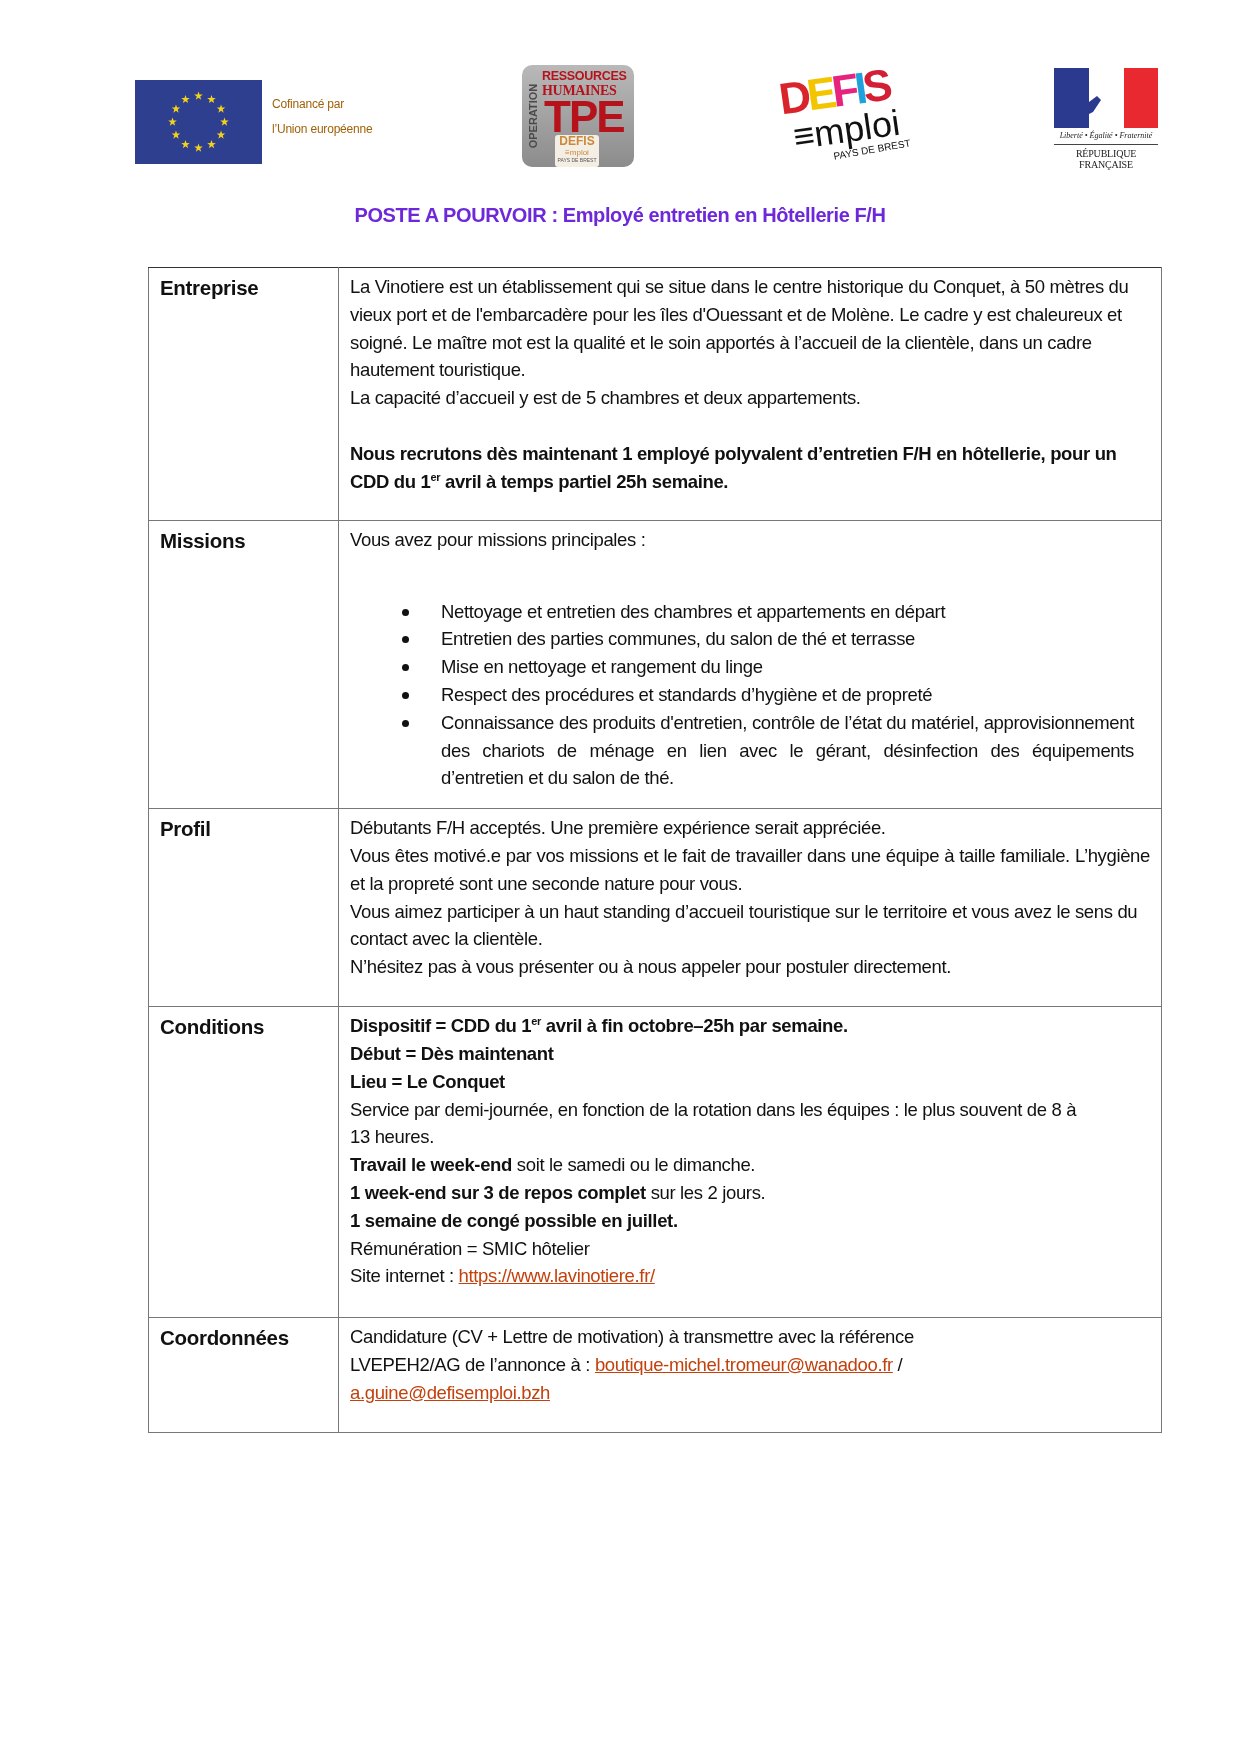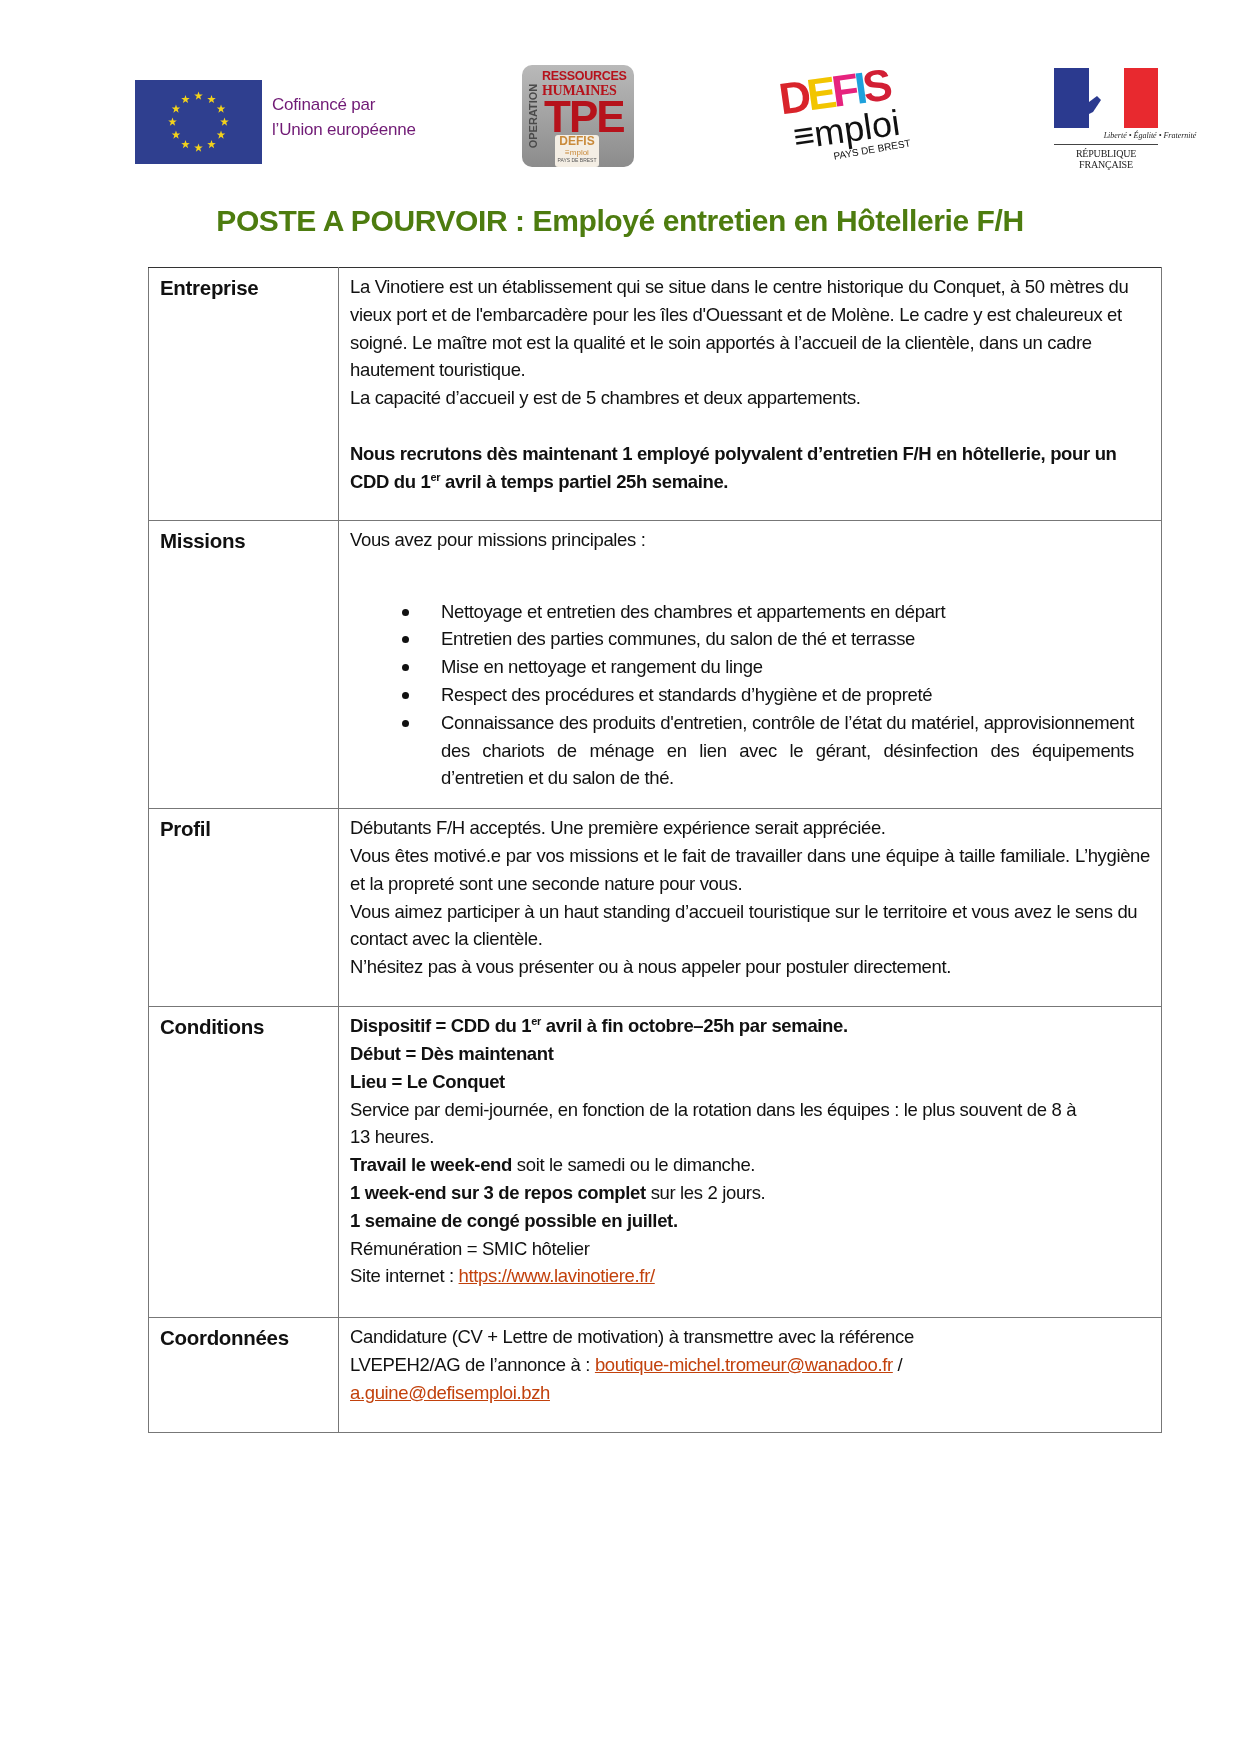"Cofinancé par" .eu-text { color: #701a75 -> #a16207; font-size: 17px -> 12px }
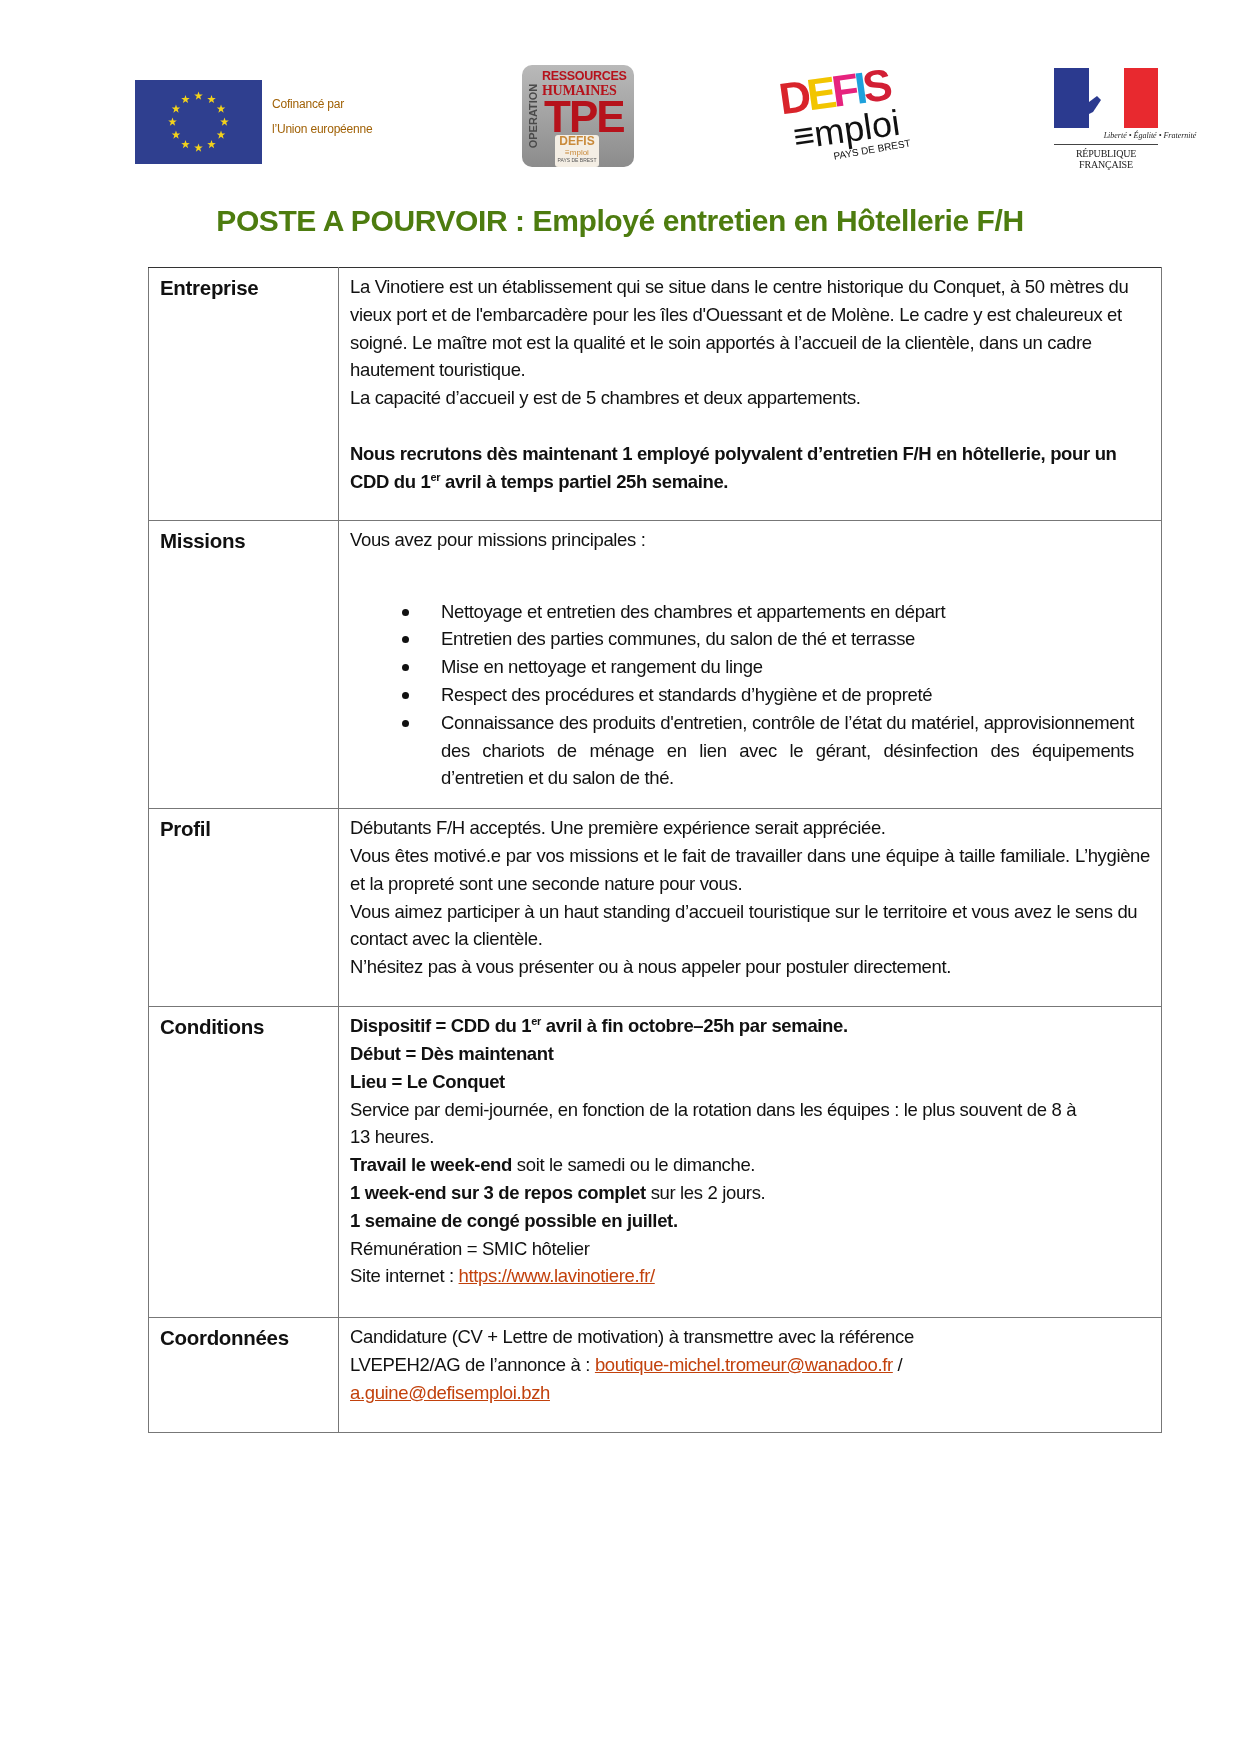"Liberté • Égalité • Fraternité" .rf-motto { margin-left: 44px -> none }
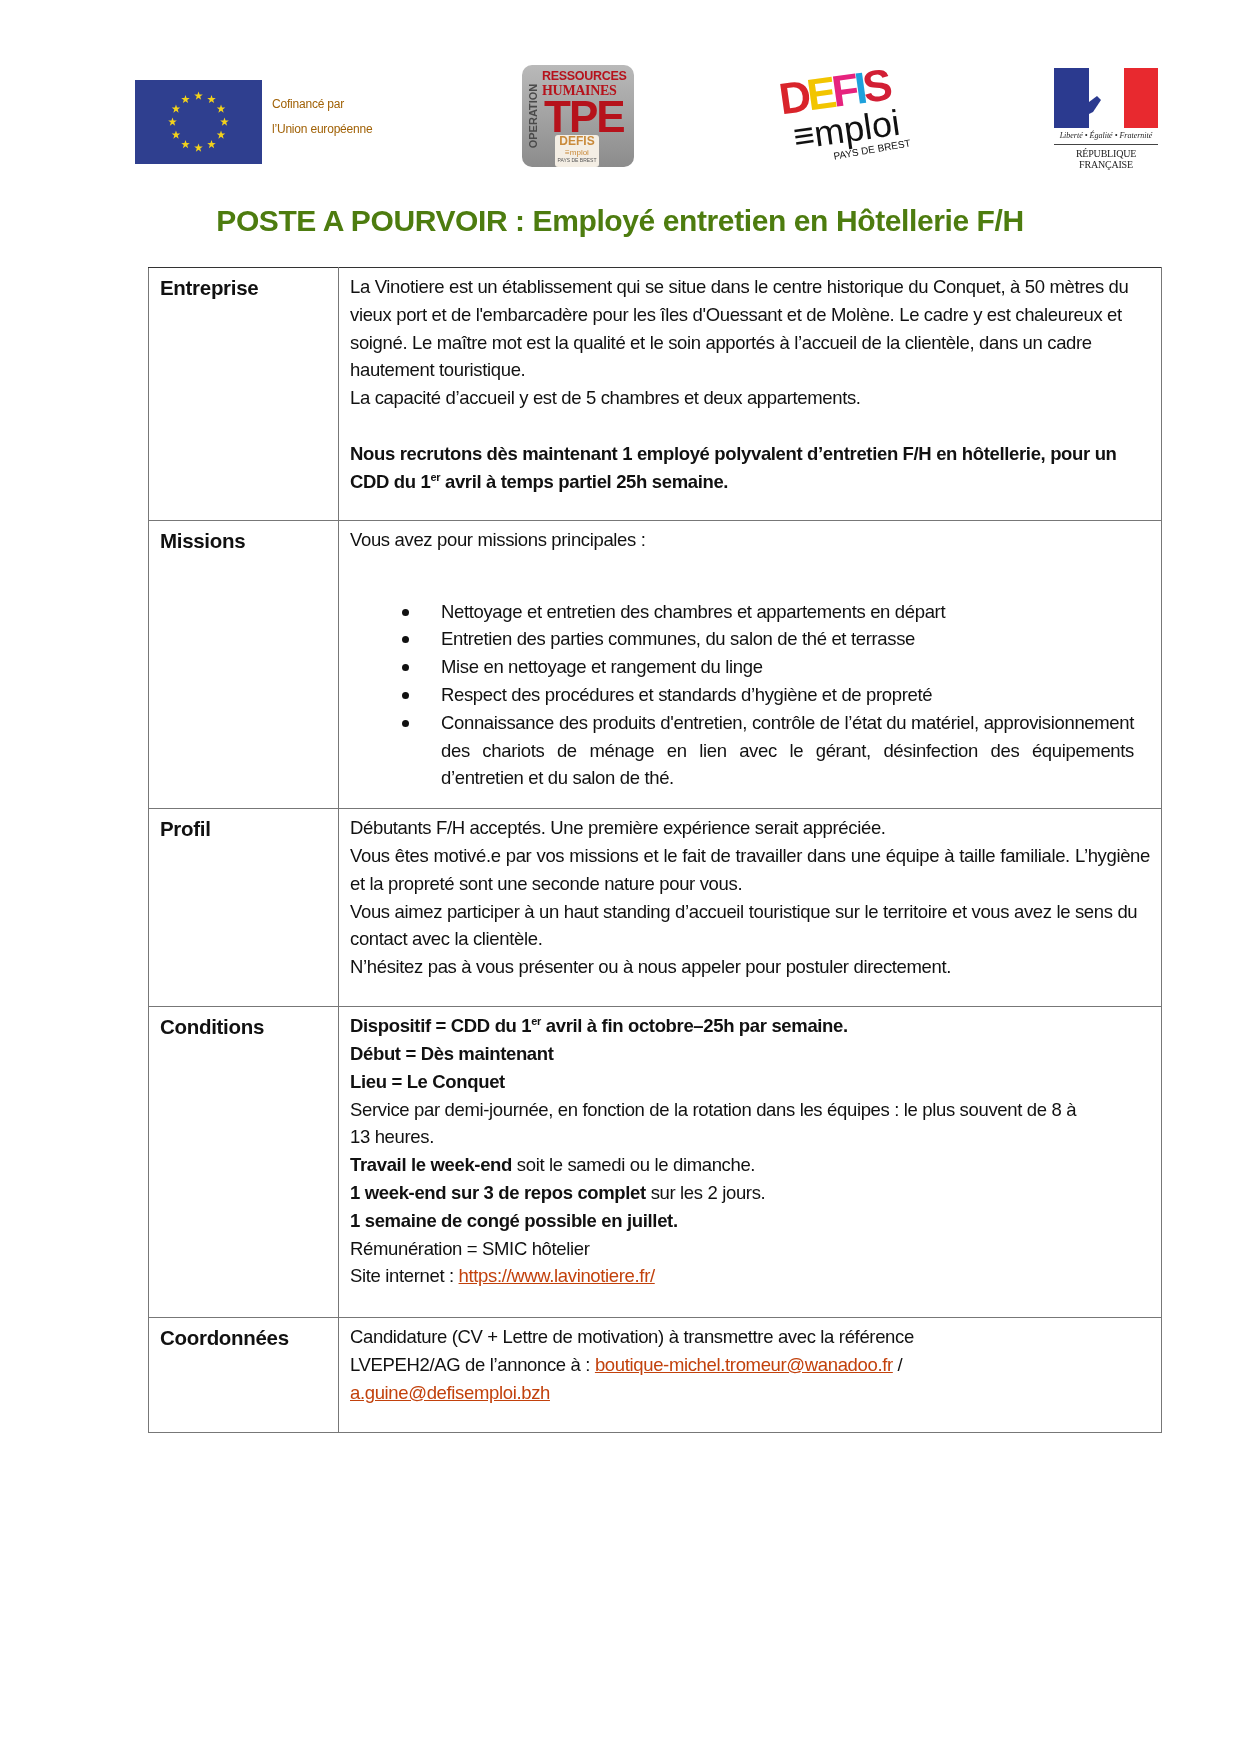"POSTE A POURVOIR : Employé" .title { color: #4d7c0f -> #6d28d9; font-size: 30px -> 20px }
